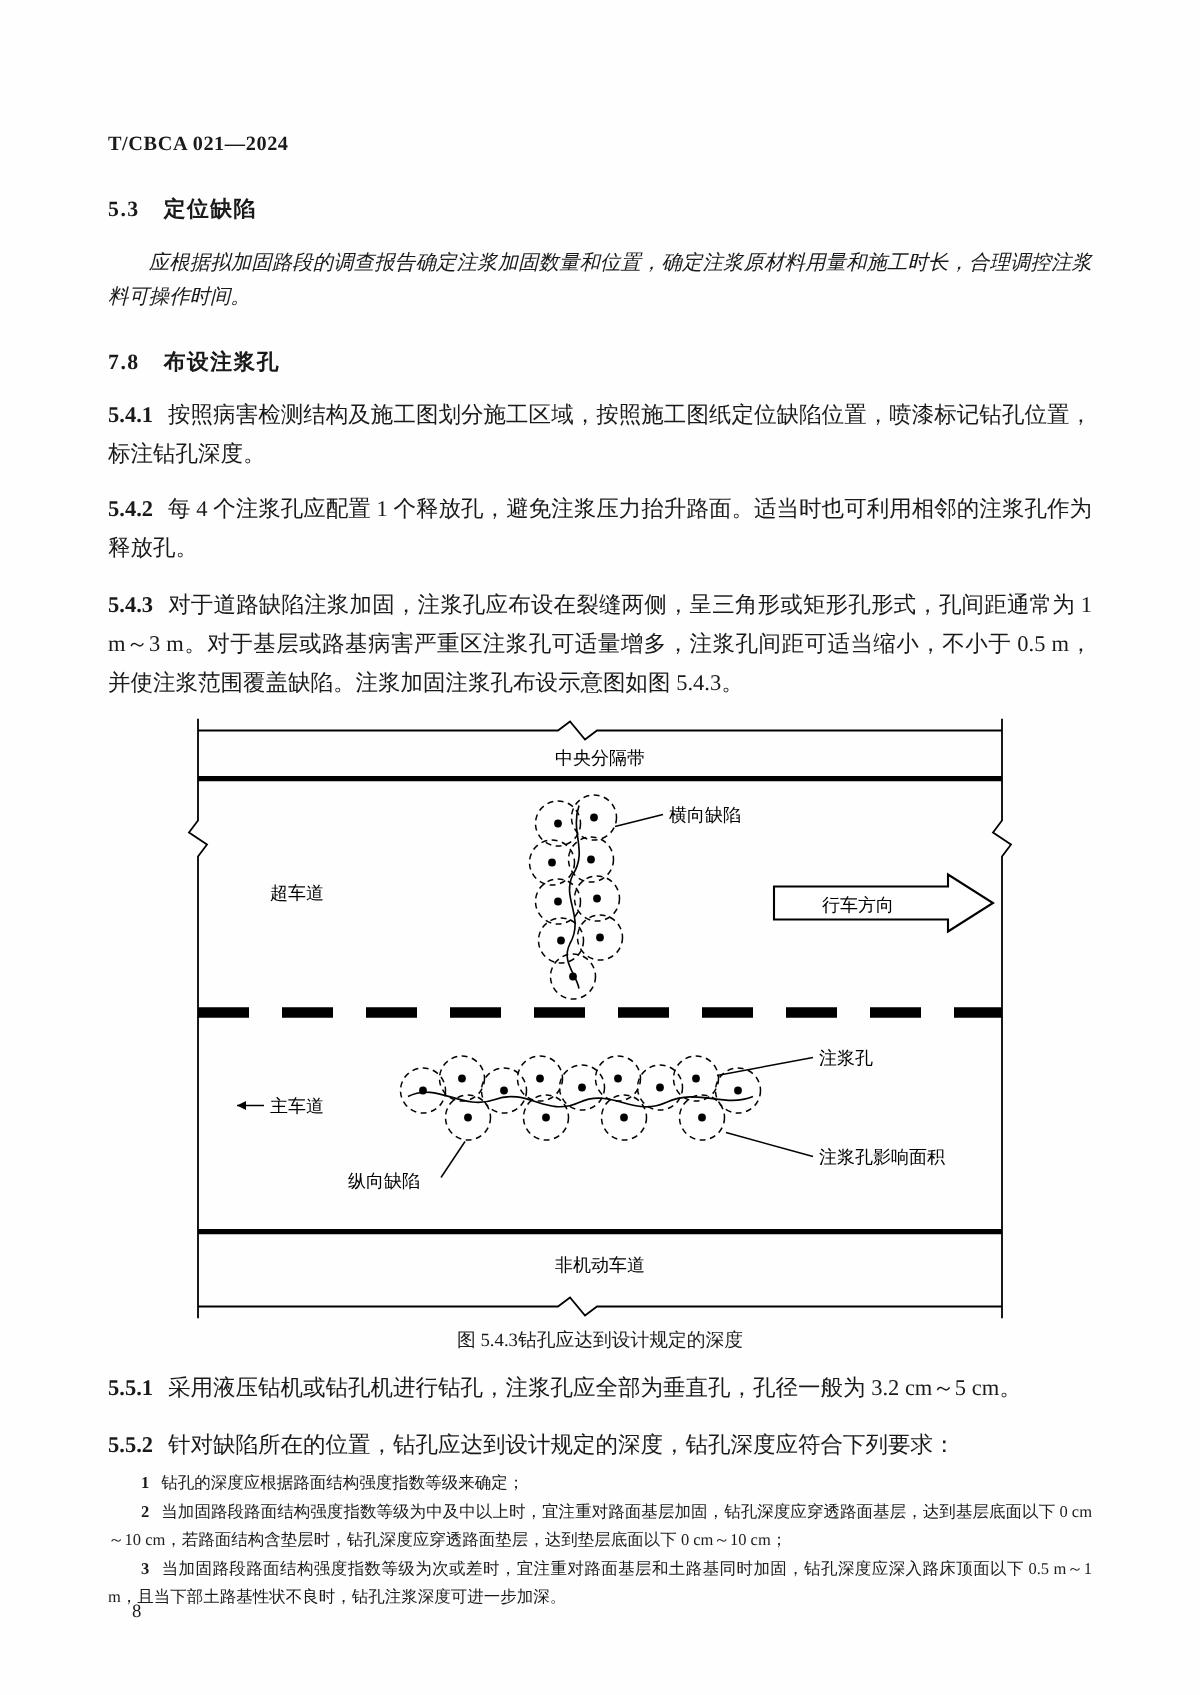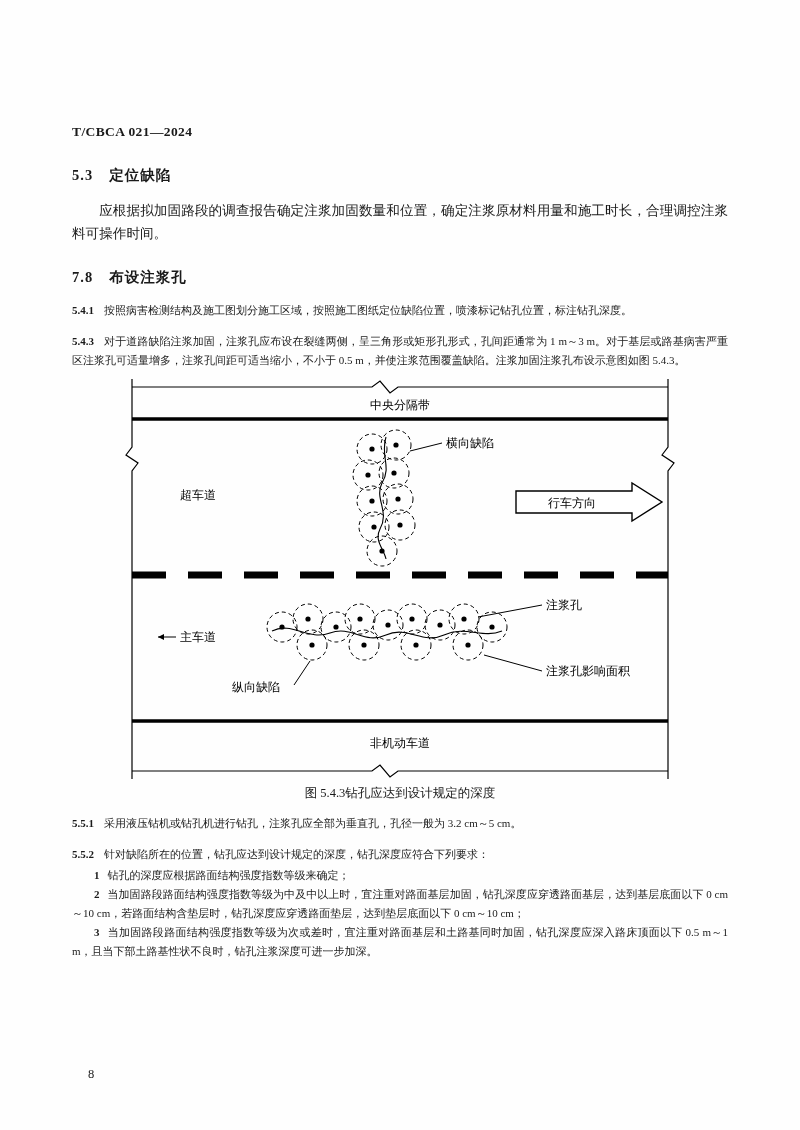"T/CBCA 021—2024" .header-line { margin-top: 36px -> none }
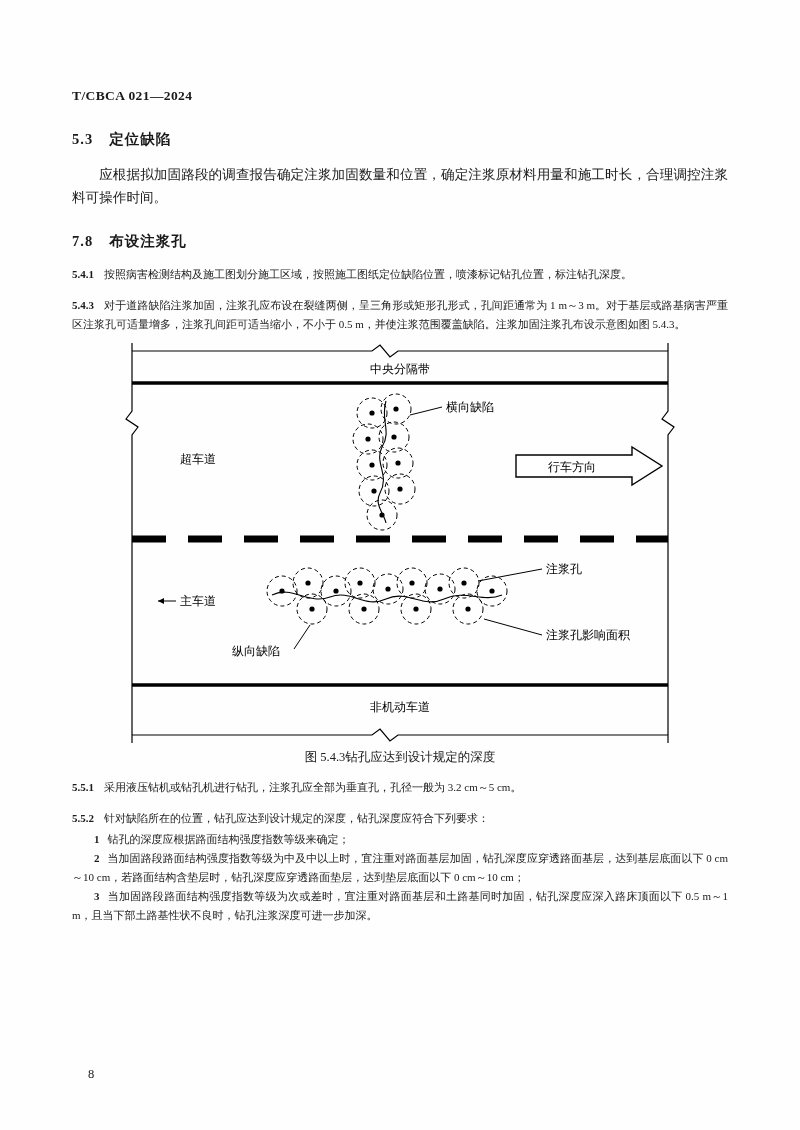"应根据拟加固路段的调查报告确定注浆加固数量和位置，确定注浆原材料用量和施工时长，" p.indent { font-style: none -> italic }
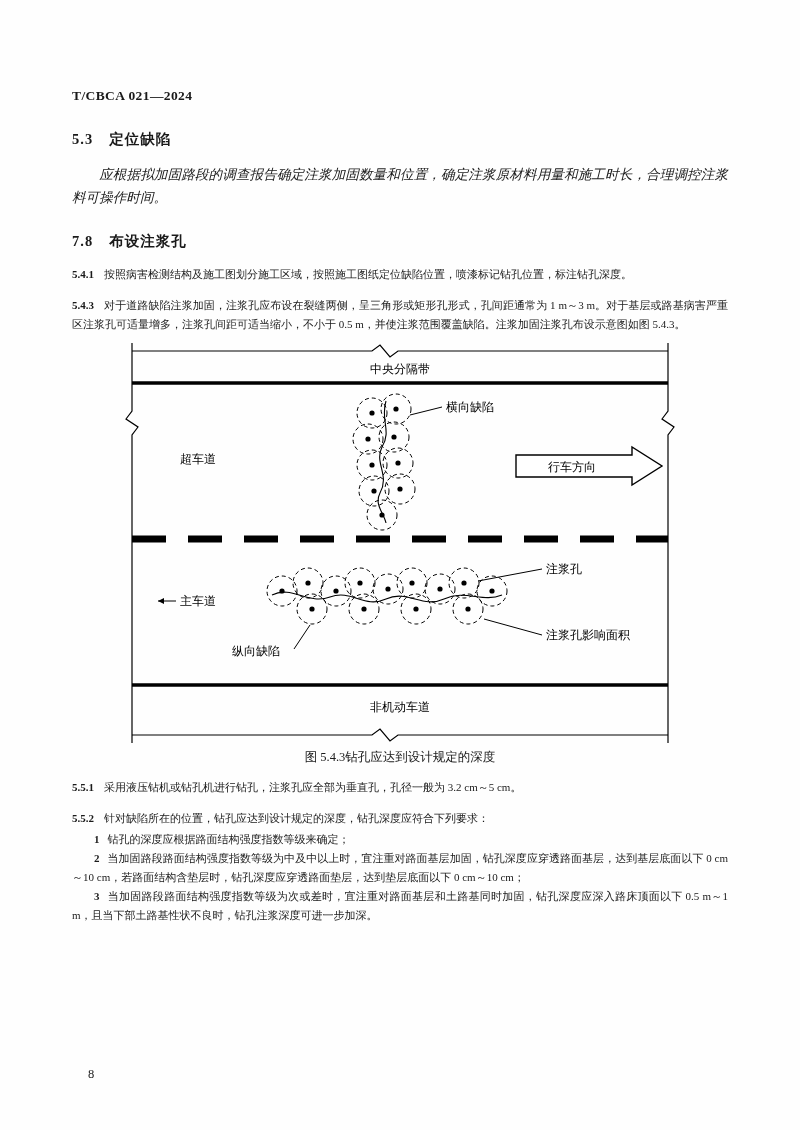"5.4.1" .clause { font-size: 11px -> 15px }
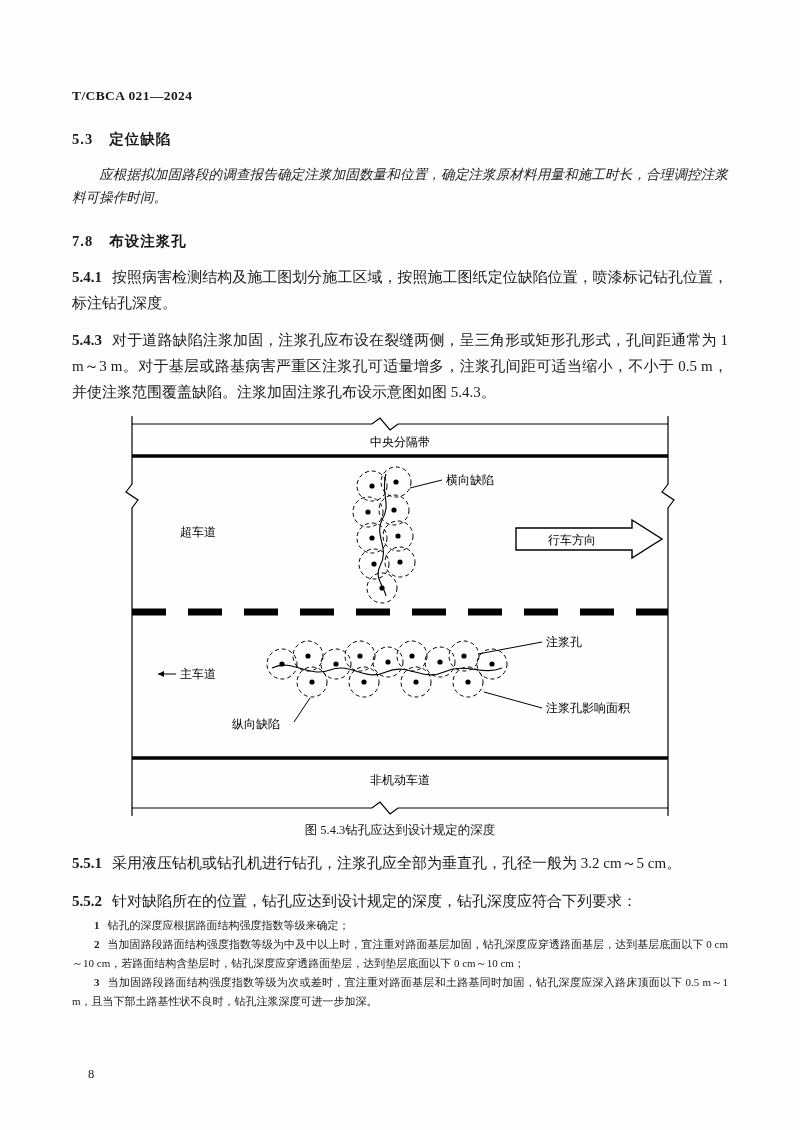"5.4.2 每 4 个注浆孔应配置 1" p.clause { html: none -> <p> <span>5.4.2</span><span>每 4 个注浆孔应配置 1 个释放孔，避免注浆压力抬升路面。适当时也可利用相邻的注浆孔作为释放孔。</span> </p> }
